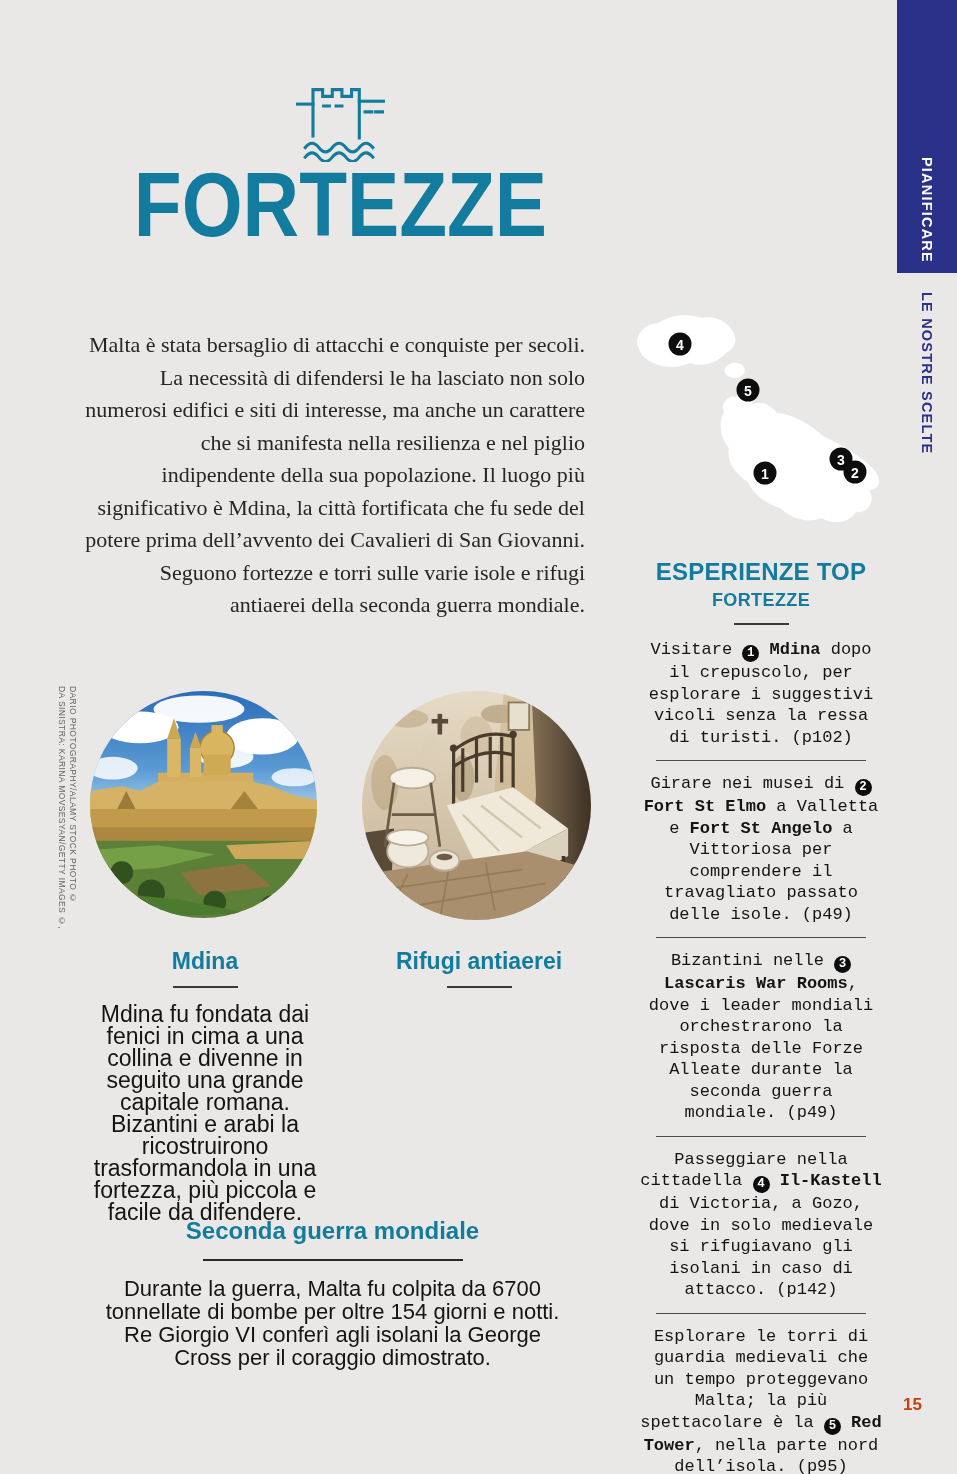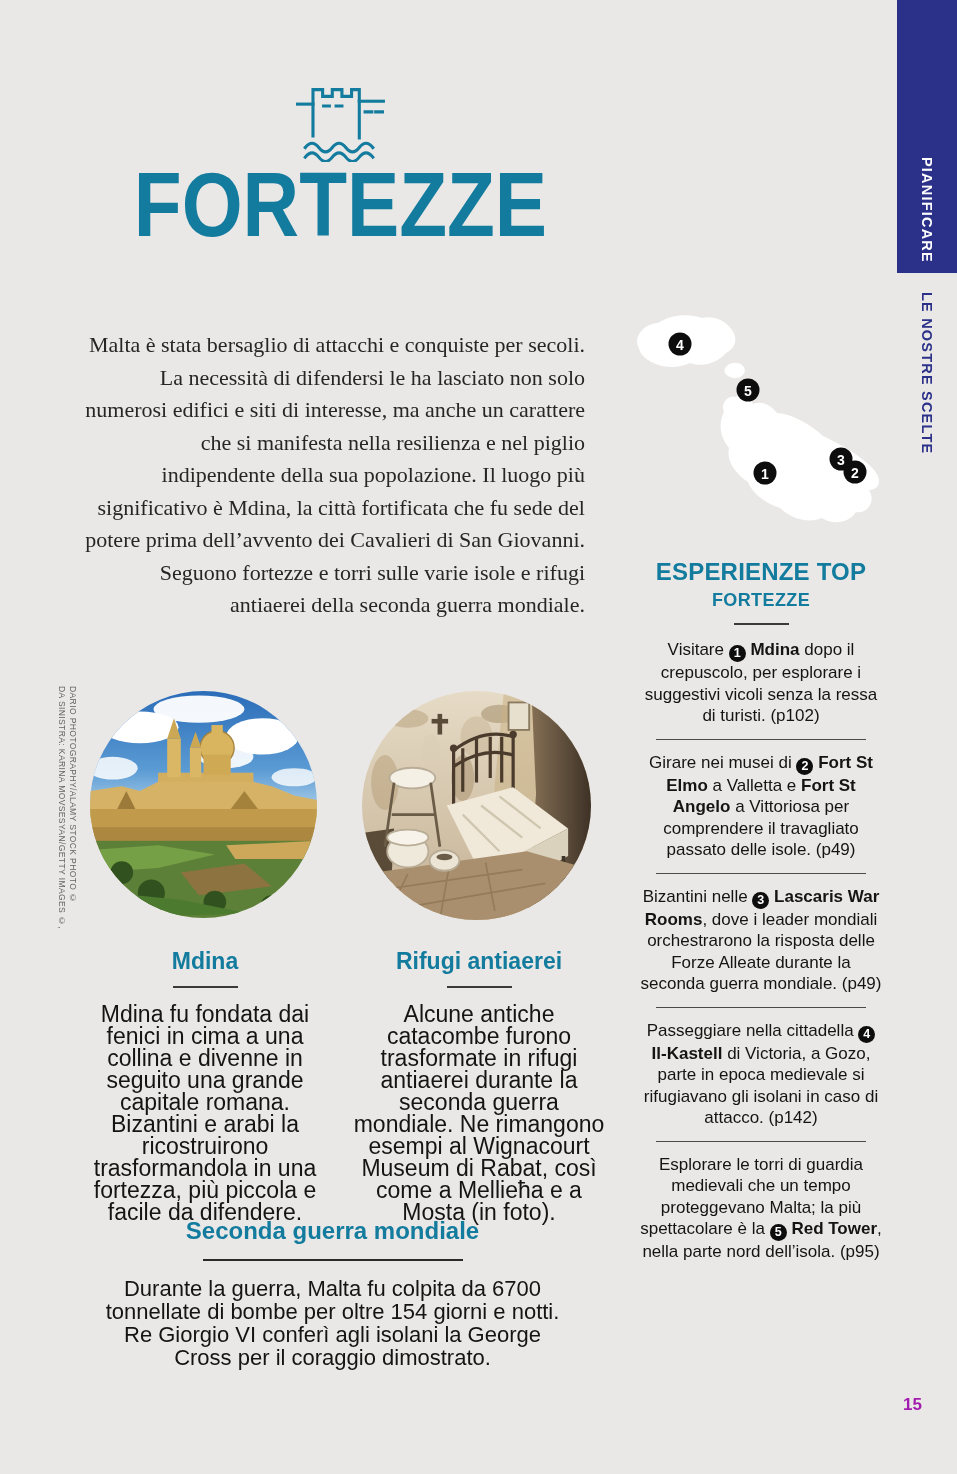"Visitare 1 Mdina dopo il" .sidebar-item { font-family: none -> Liberation Mono, monospace }
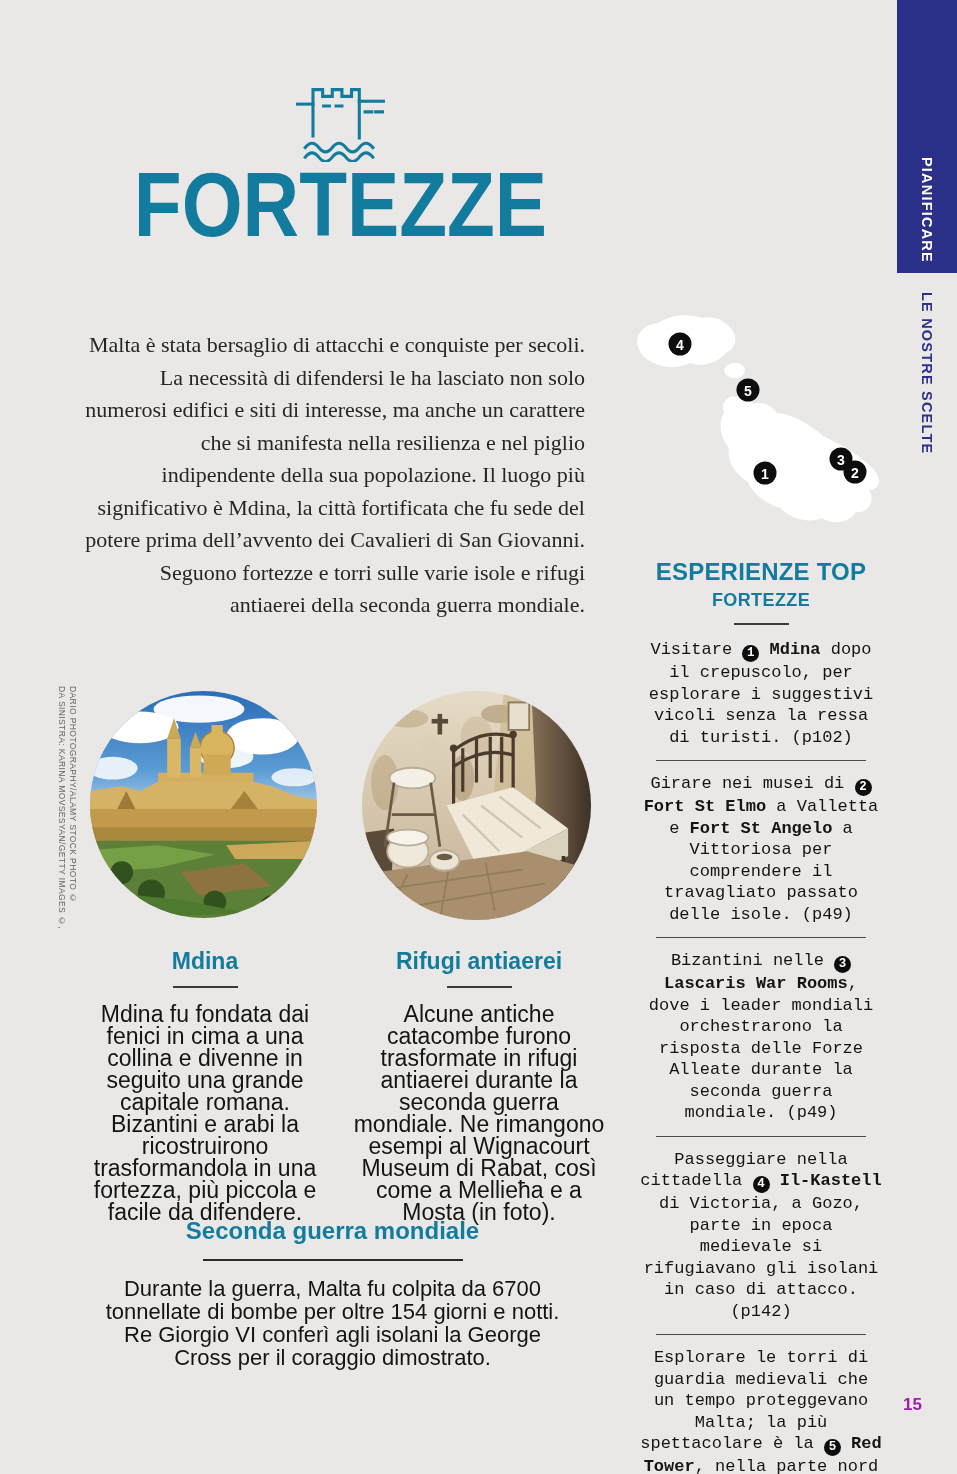"Alcune antiche catacombe furono" p { html: <p>Alcune antiche catacombe furono trasformate in rifugi antiaerei durante la seconda guerra mondiale. Ne rimangono esempi al Wignacourt Museum di Rabat, così come a Mellieħa e a Mosta (in foto).</p> -> none }
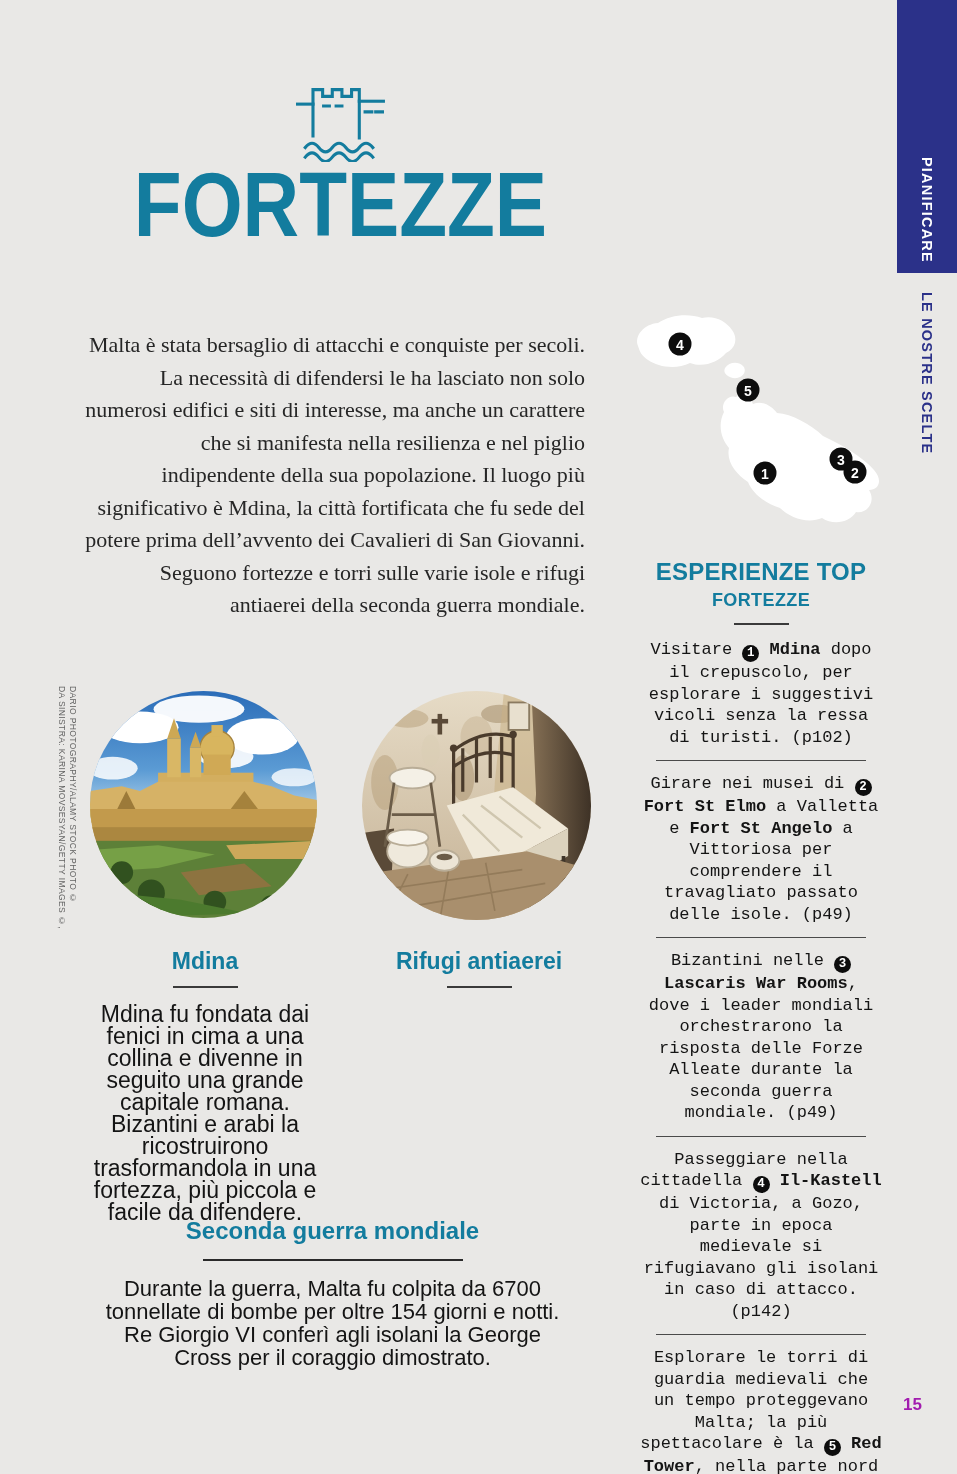"di Victoria, a Gozo, parte" span { text: parte in epoca -> dove in solo }
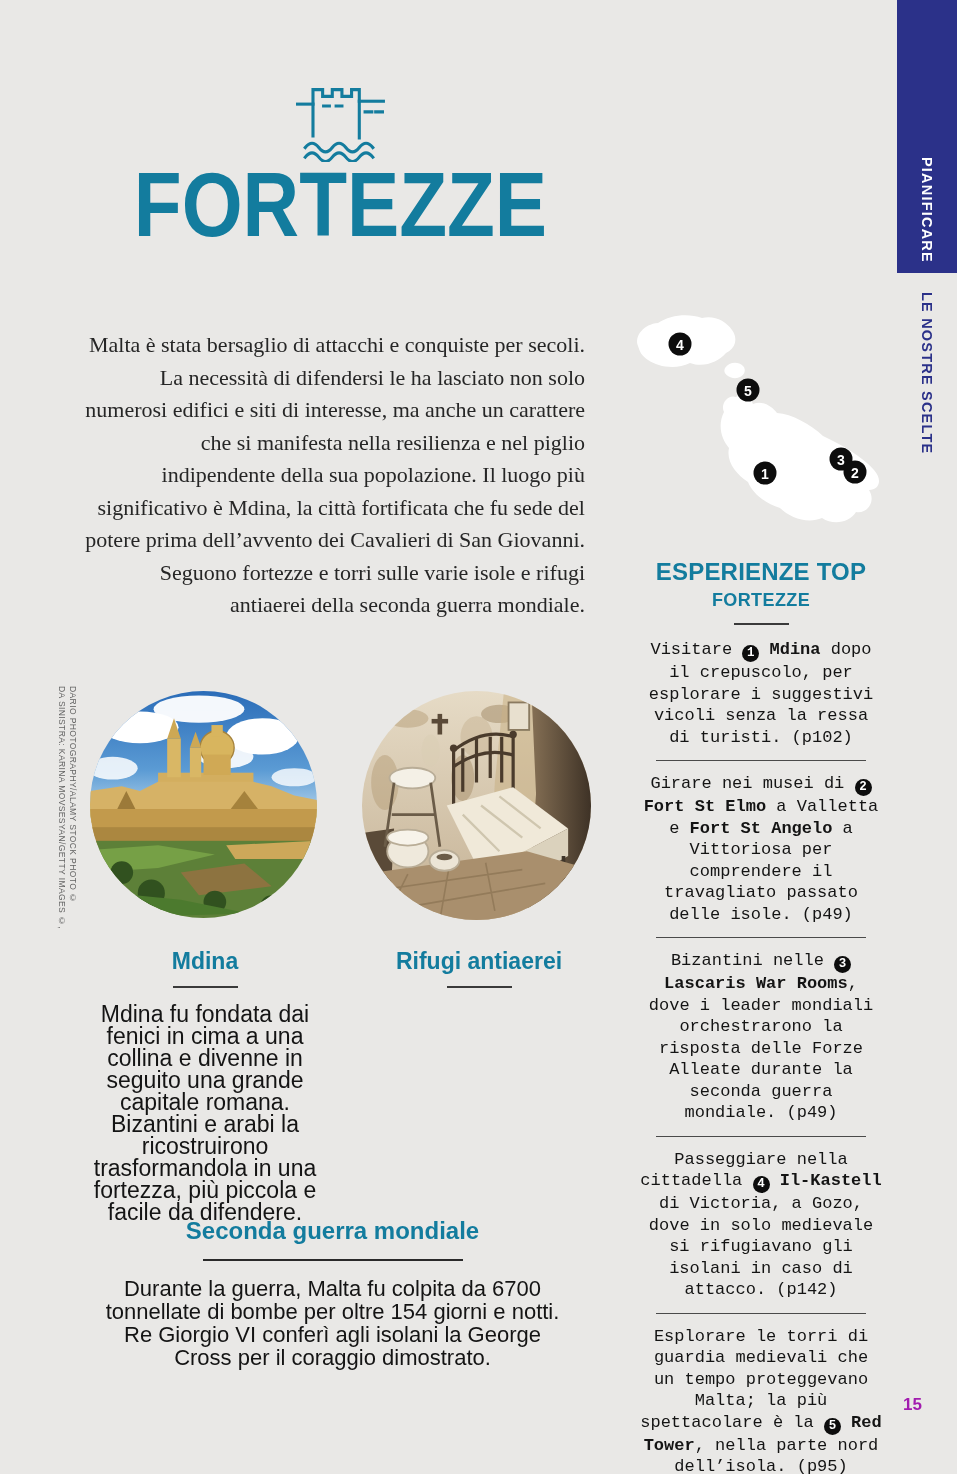"15" .page-number { color: #a21caf -> #c2410c }
